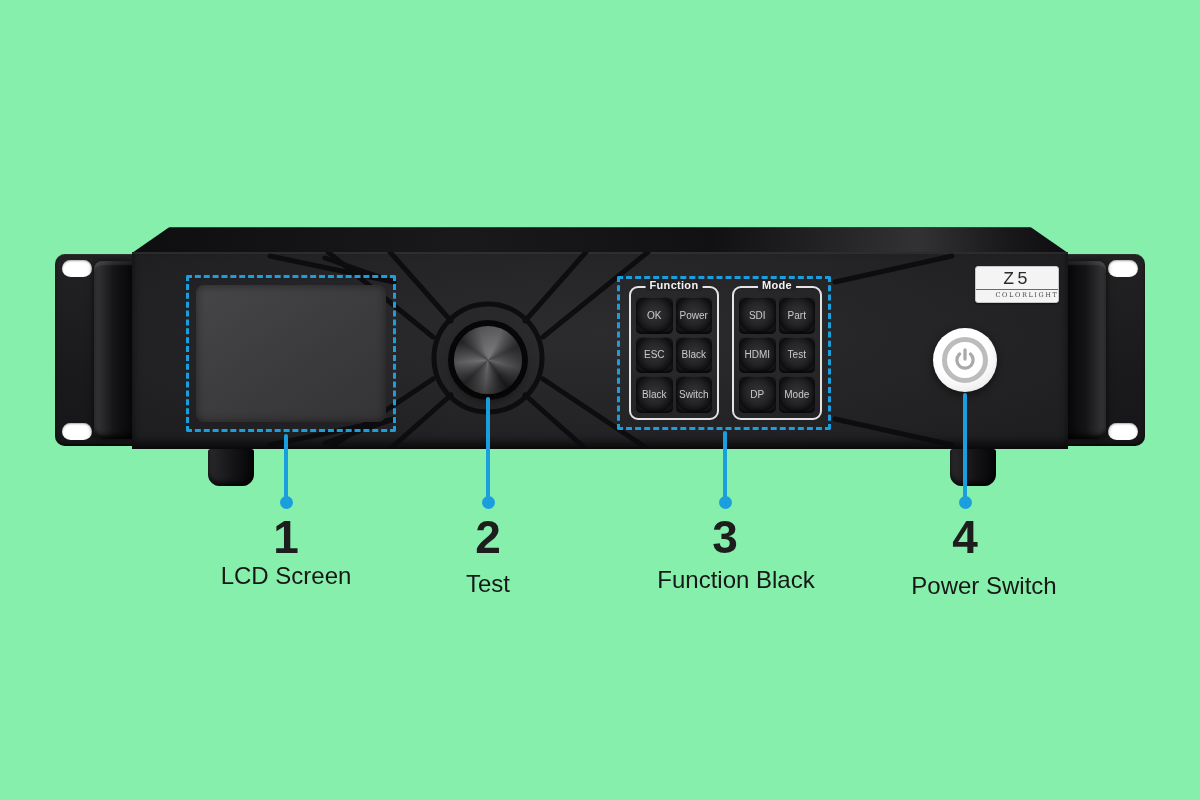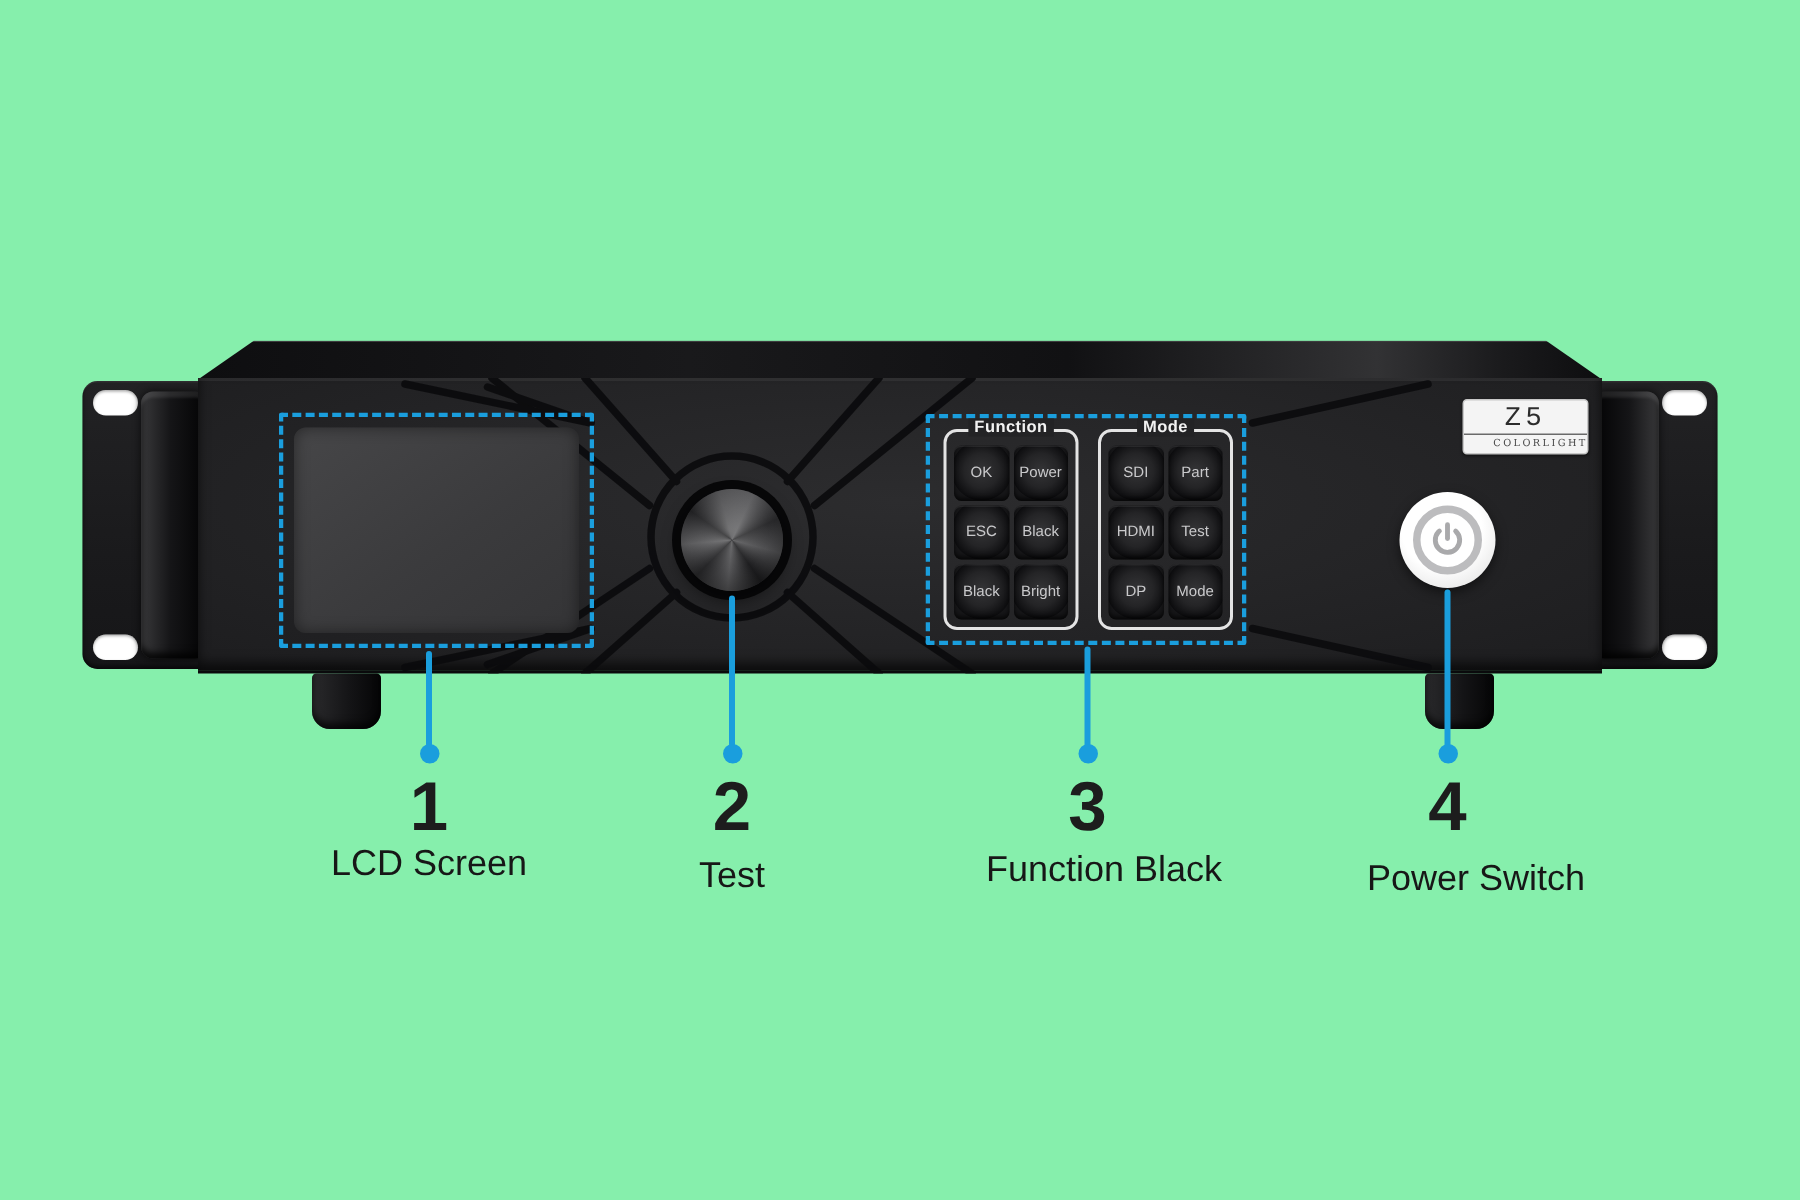"Bright" div.key { text: Bright -> Switch }
